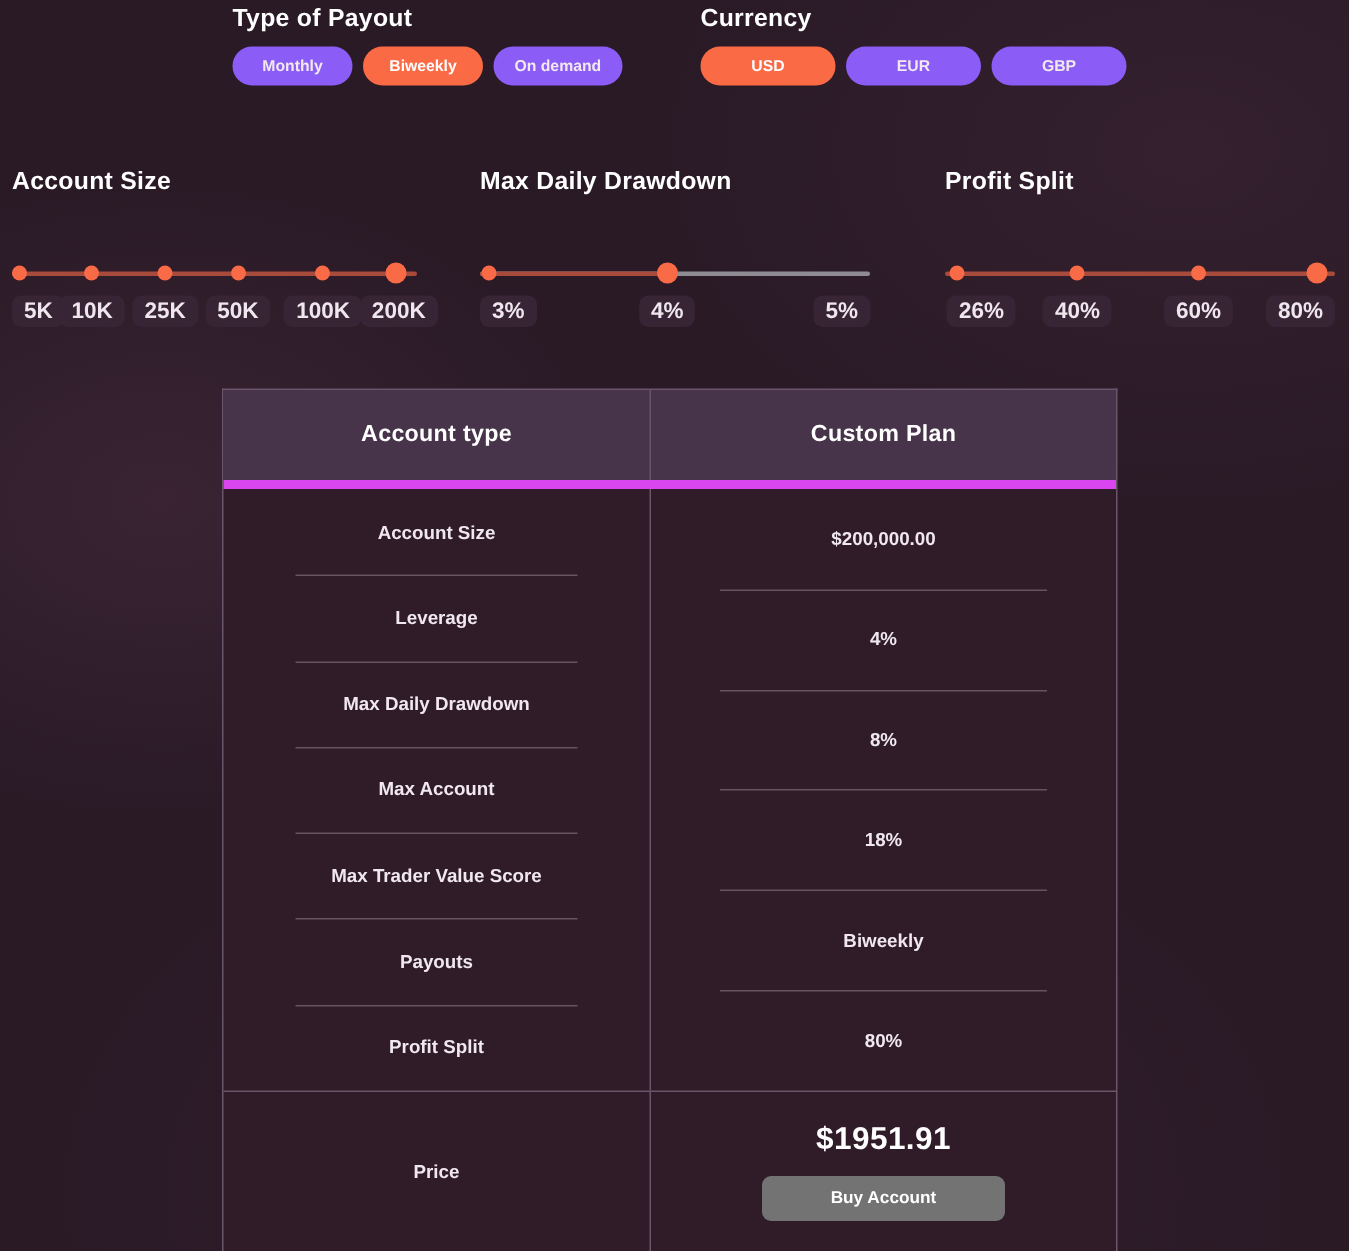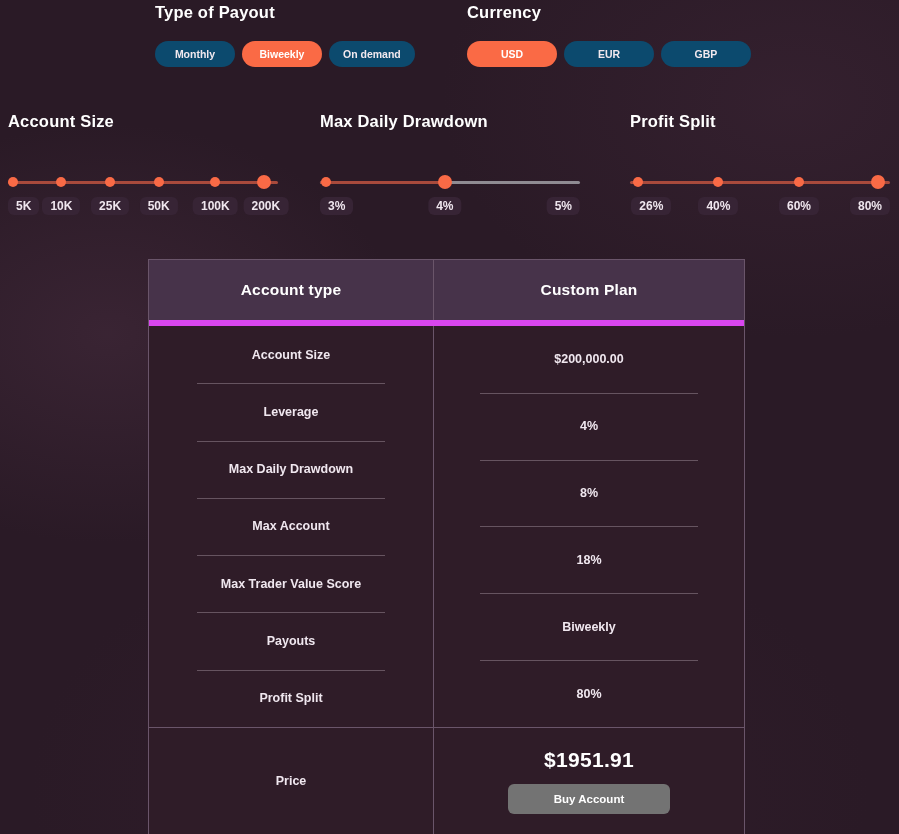"Type of Payout" .group-title { margin-bottom: 19px -> 9px }
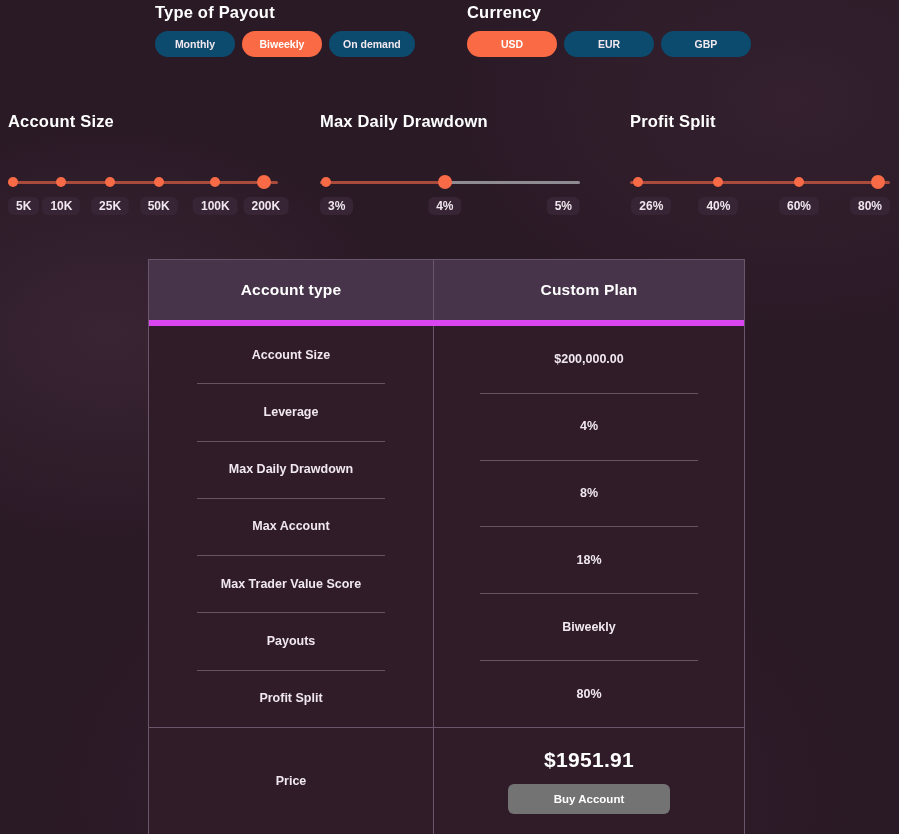"Monthly" .pill { background: #0c4a6e -> #8b5cf6 }
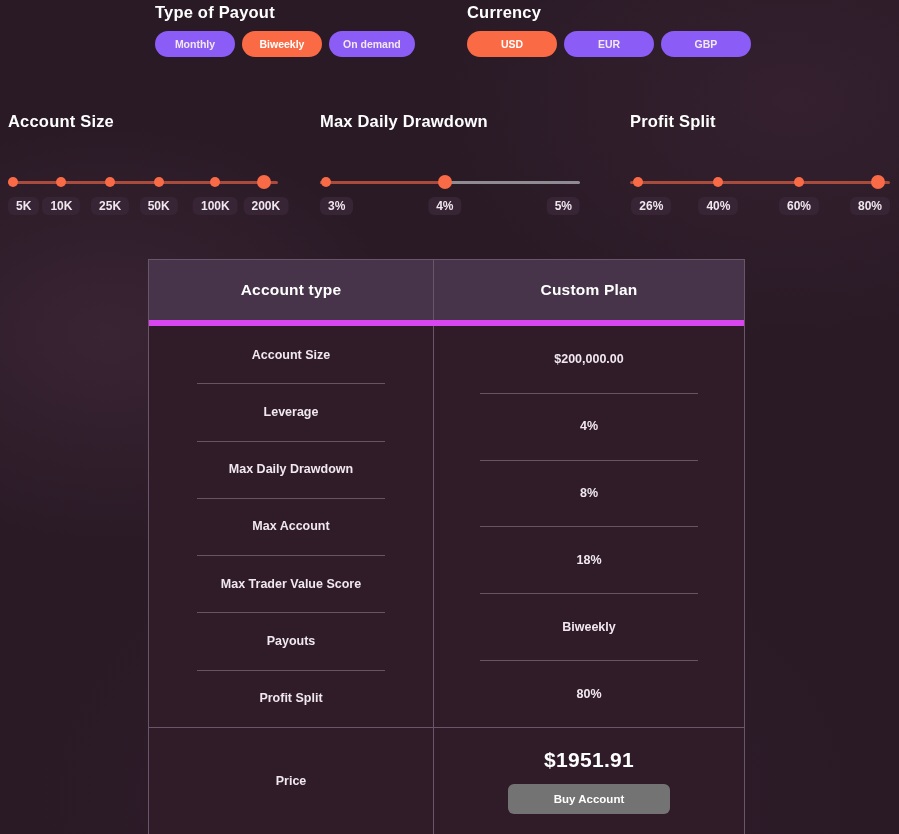"5K" .tick { font-size: 12px -> 15px }
